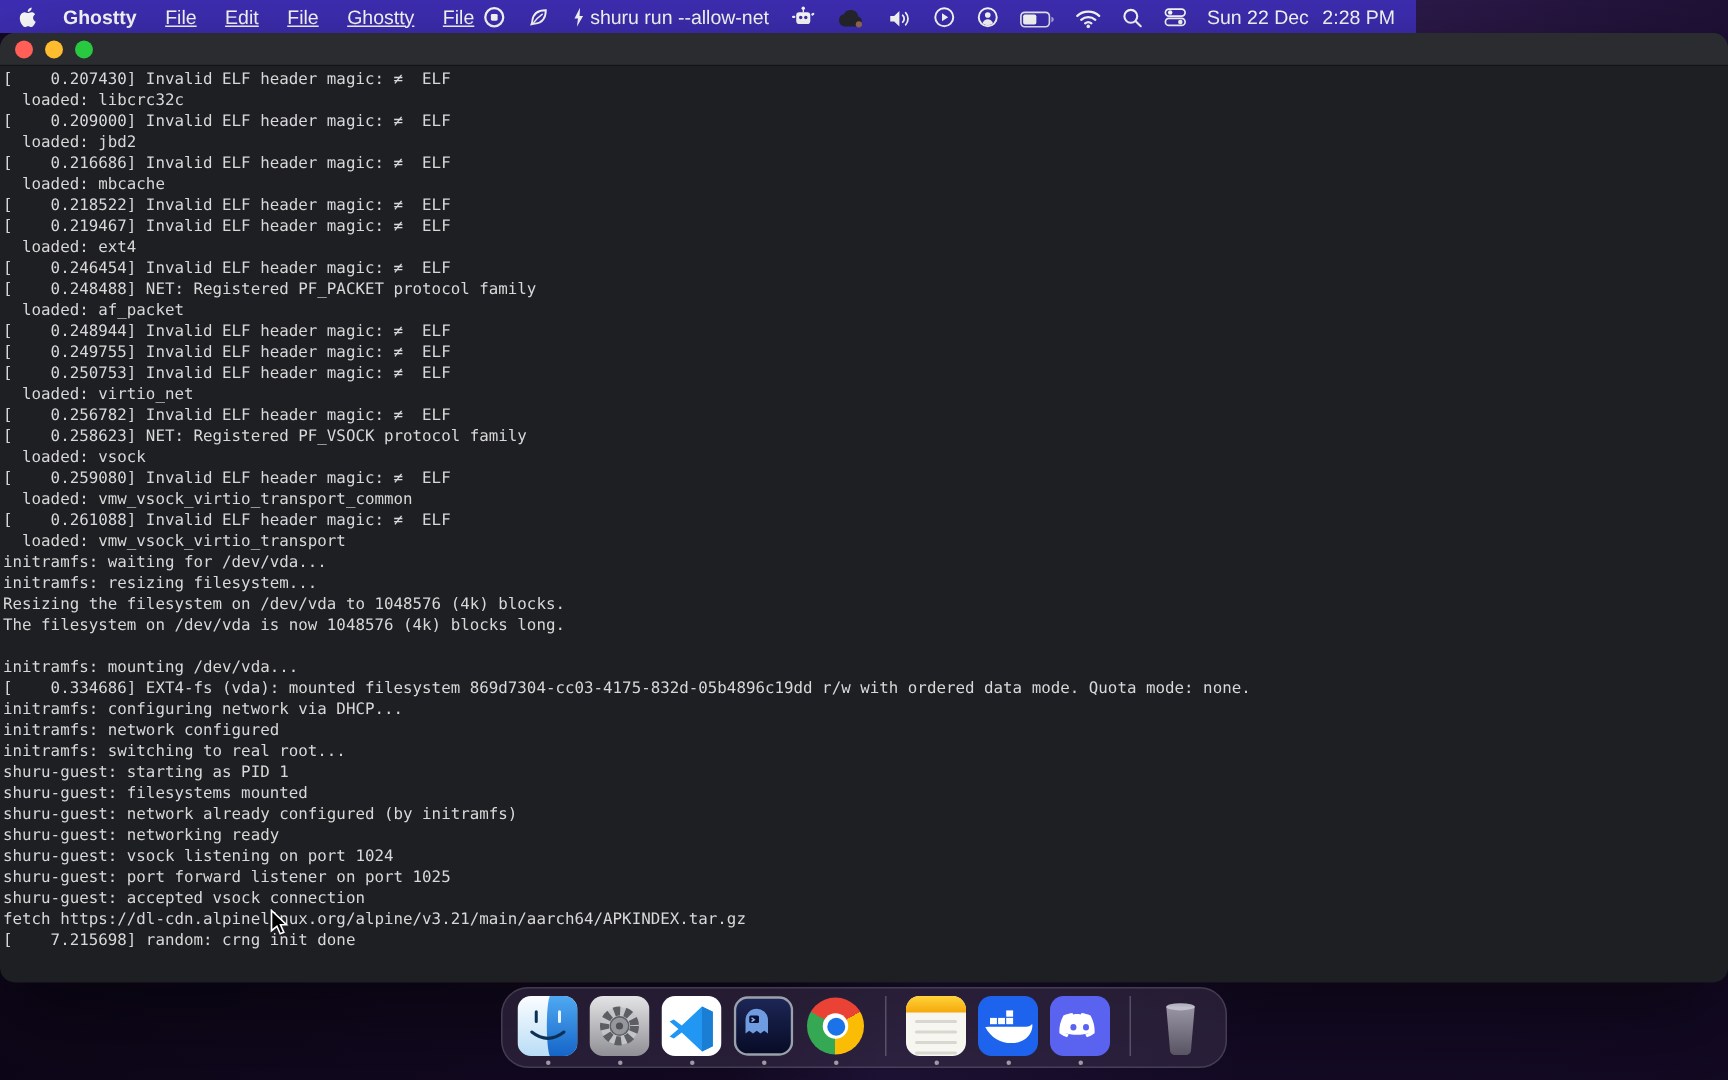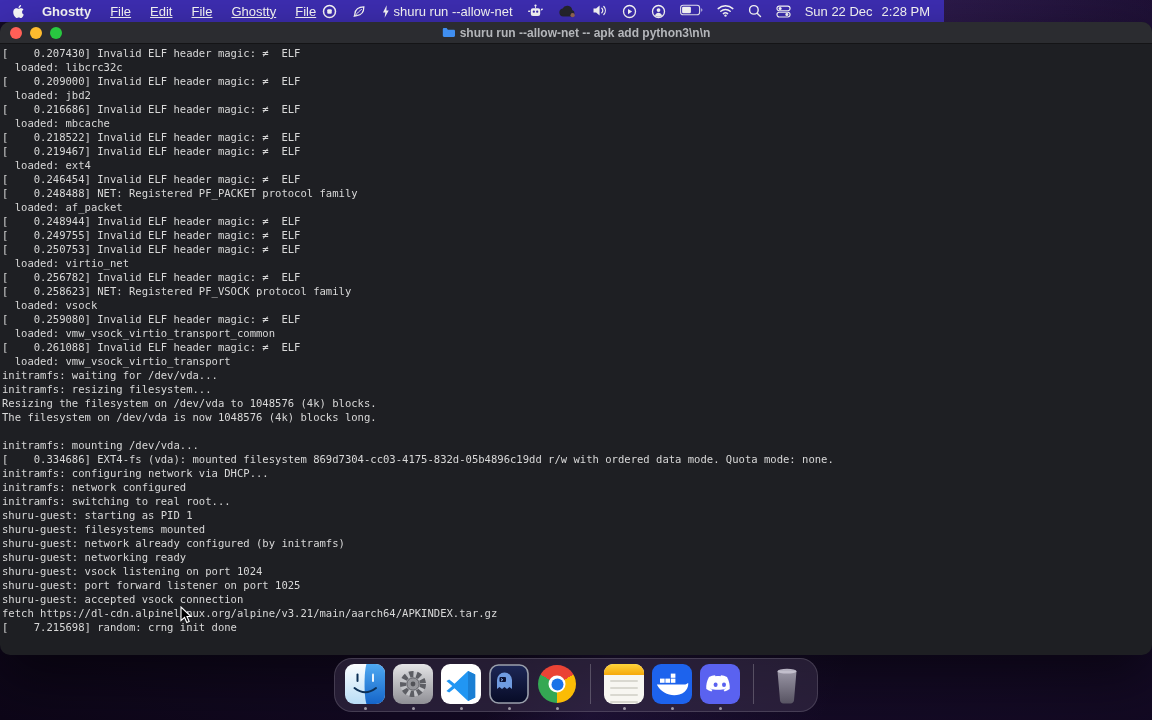"shuru run --allow-net" .menubar .right { align-items: flex-start -> flex-end }
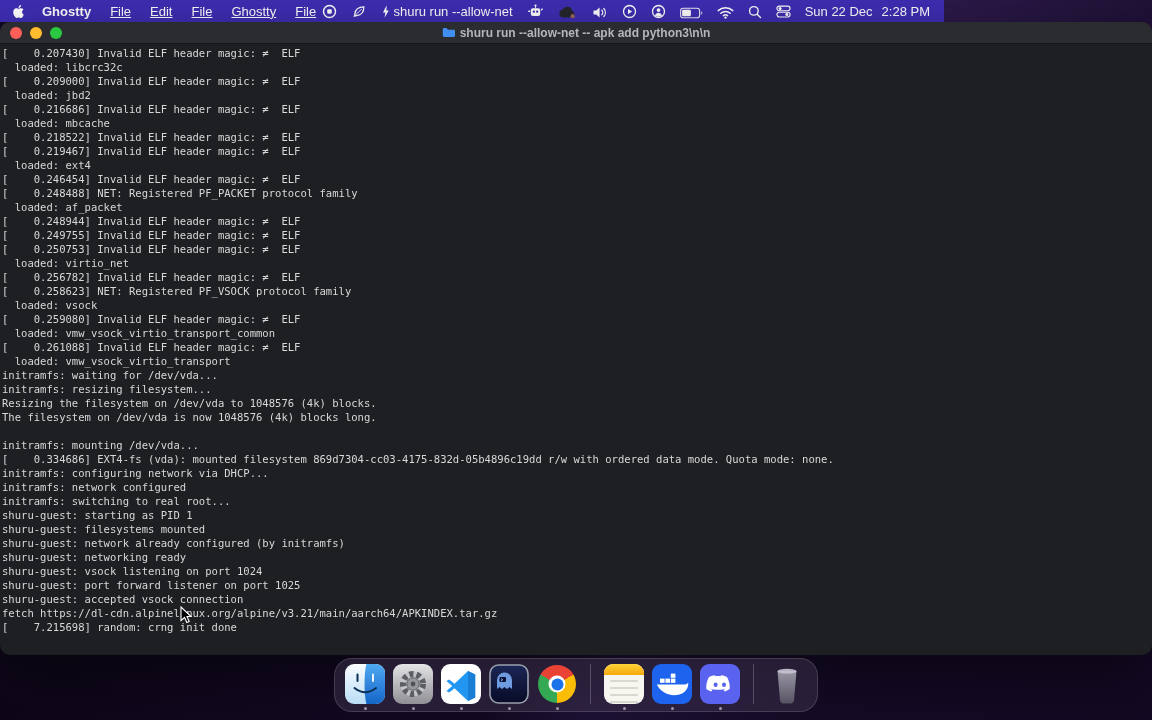"shuru run --allow-net -- apk" div.wtitle { html: <div> <span> <svg> <path></path> </svg> </span> <span>shuru run --allow-net -- apk add python3\n\n</span> </div> -> none }
